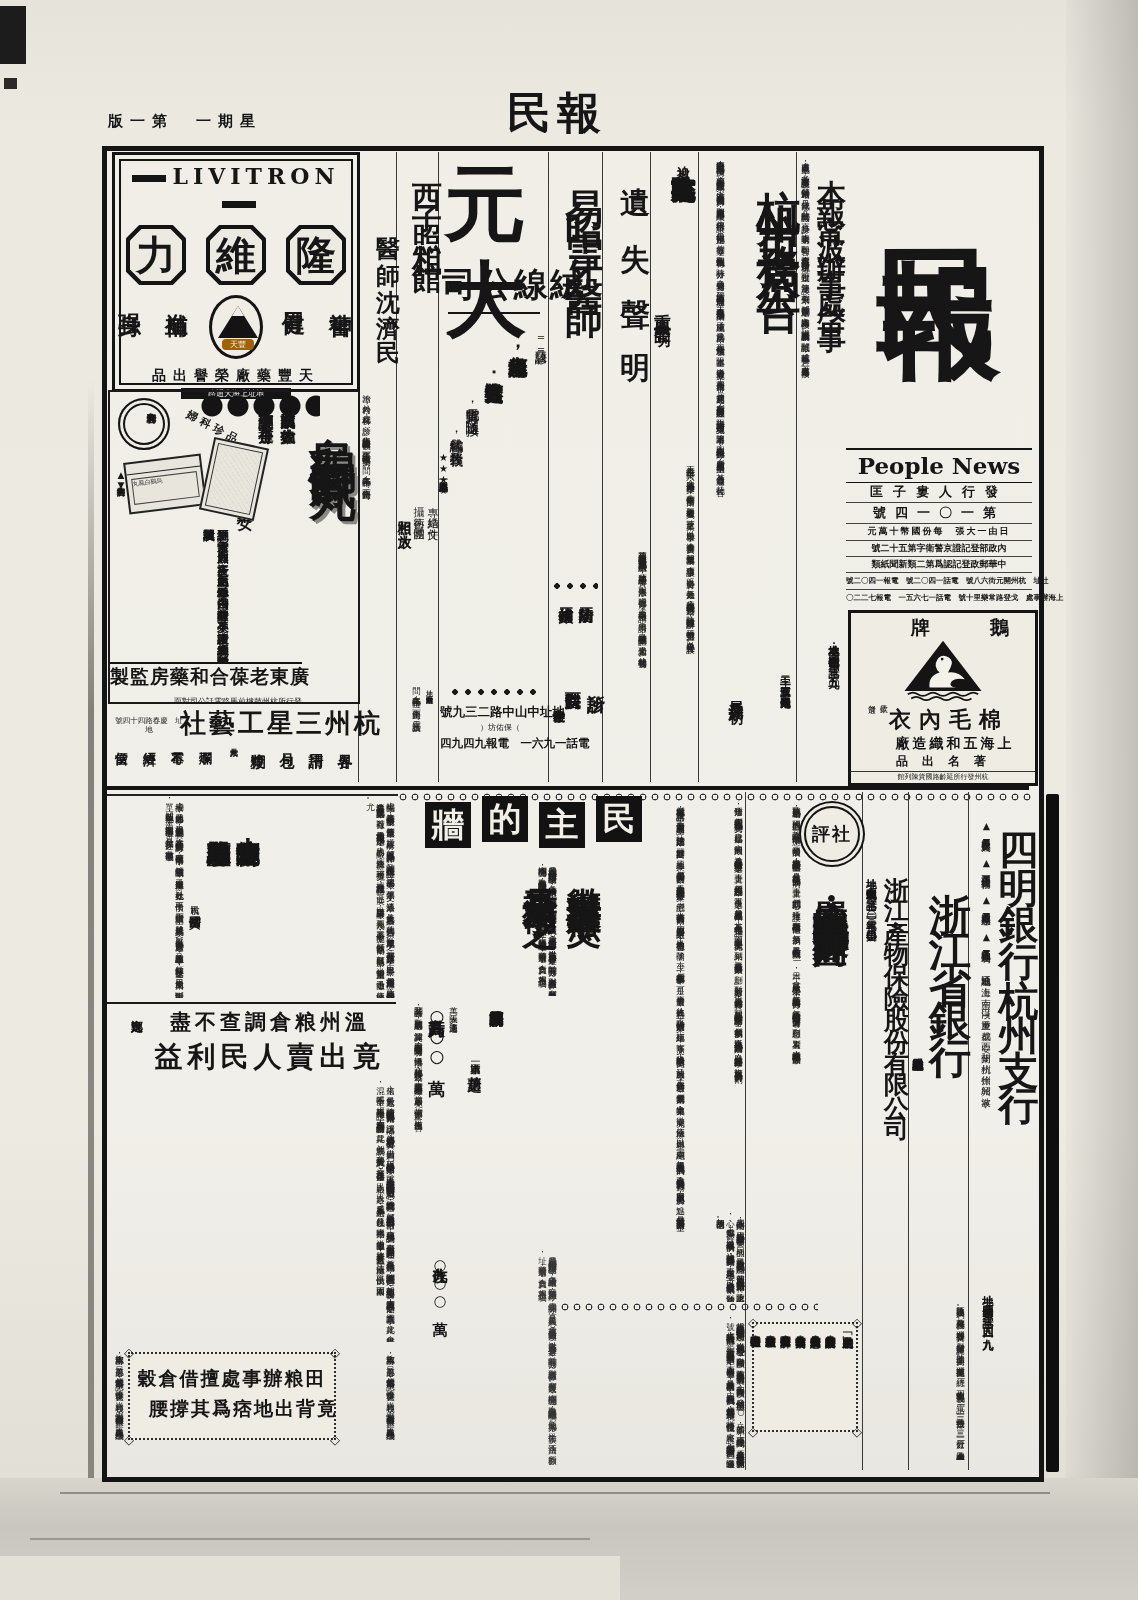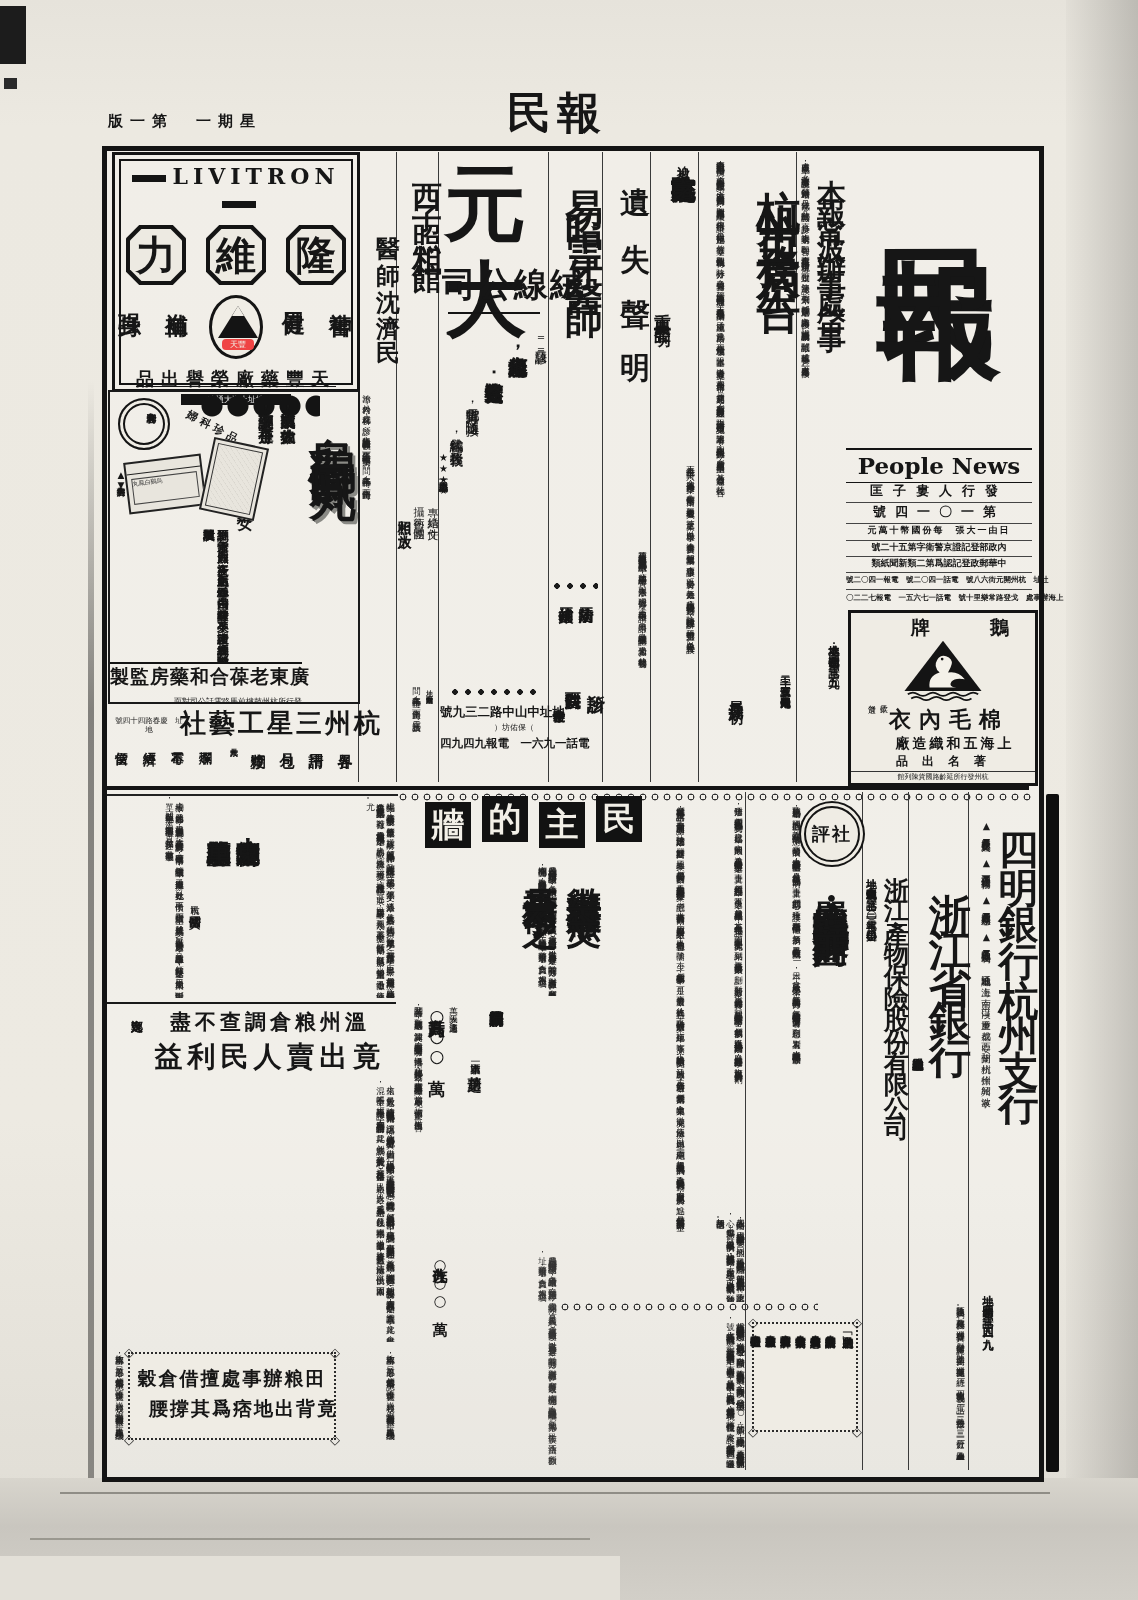"天豐" div { background: #ef4444 -> #a16207 }
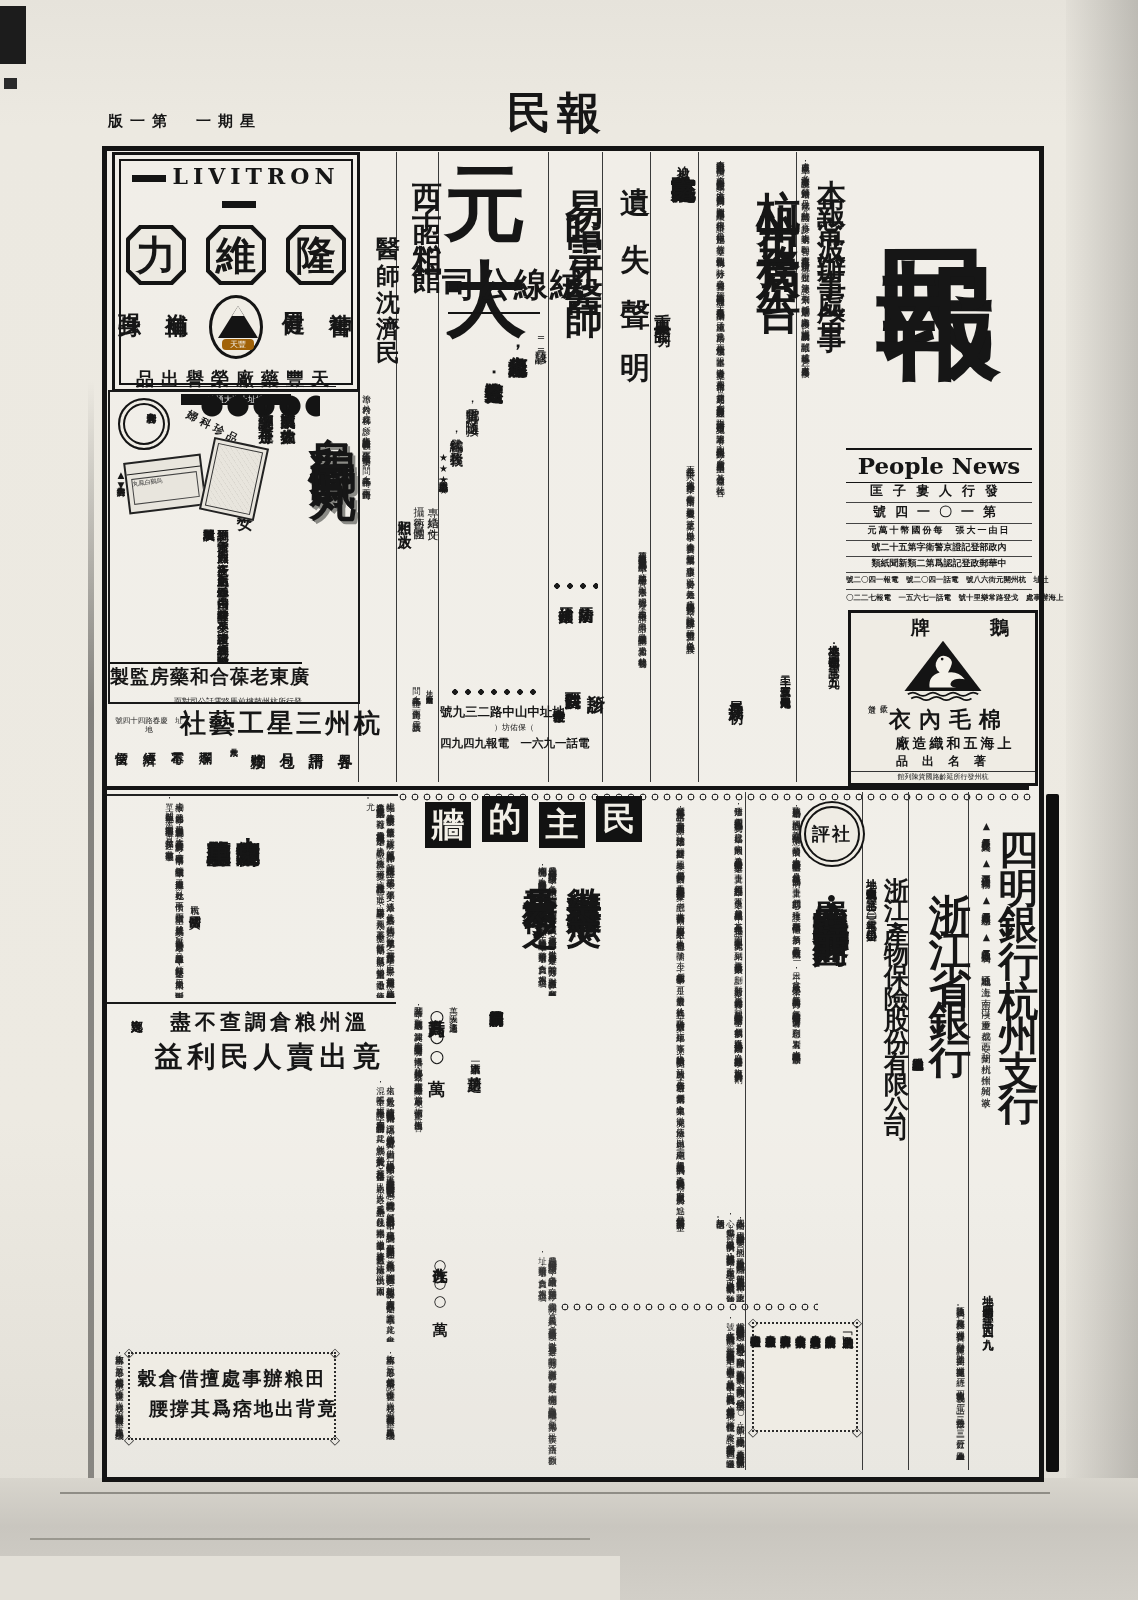"品出譽榮廠藥豐天" div.b { font-size: 18px -> 14px; text-decoration: underline -> none }
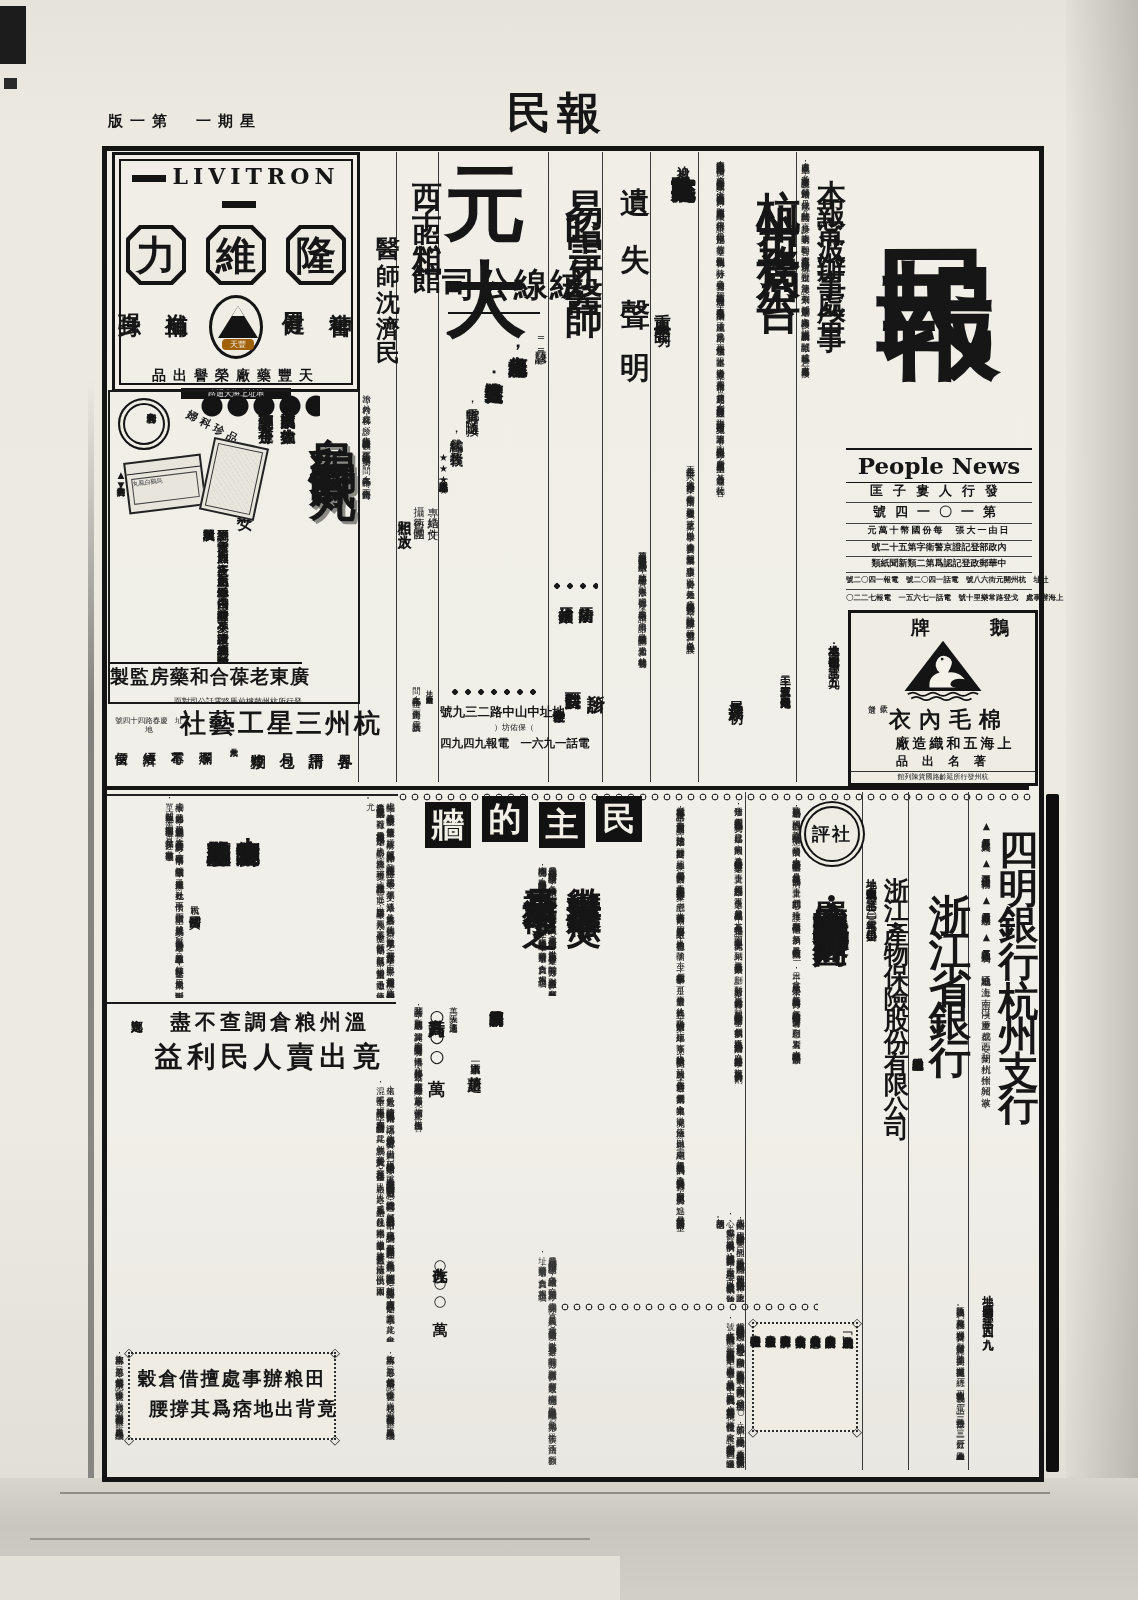"匡子婁人行發" .boxline { font-family: Liberation Mono, monospace -> none }
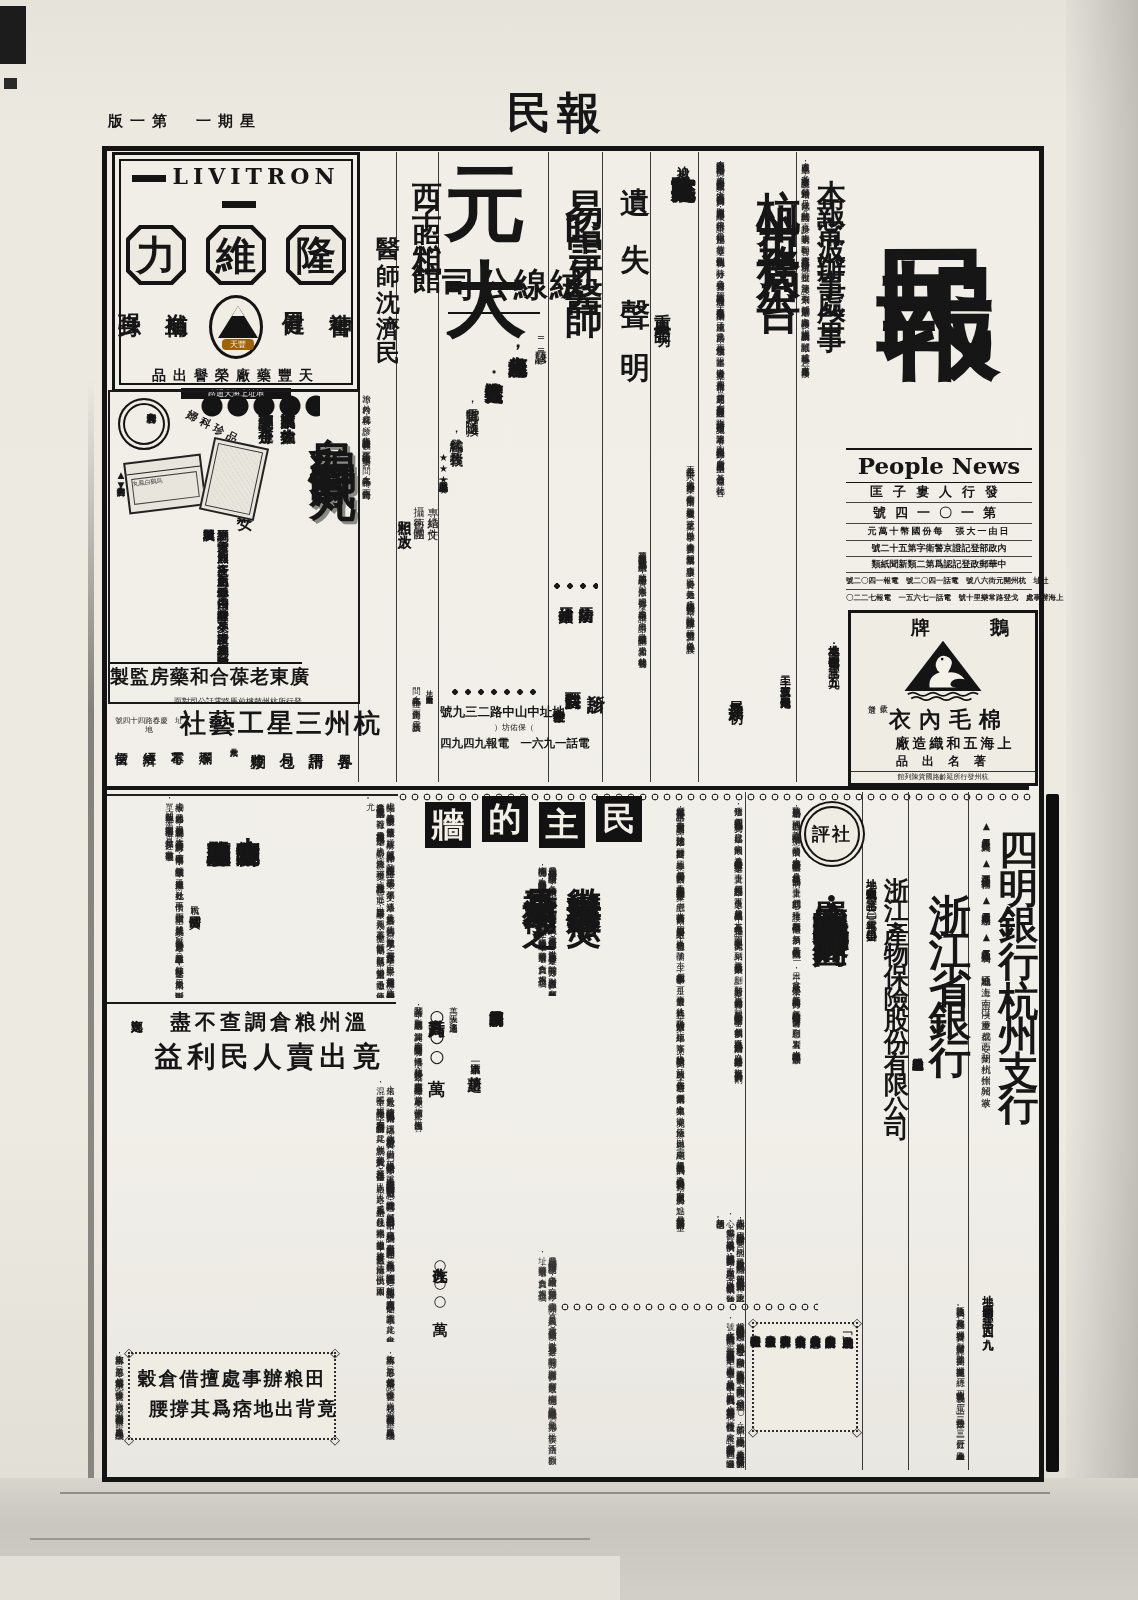"）坊佑保（" div.abs { left: 461px -> 414px; text-align: center -> right }
